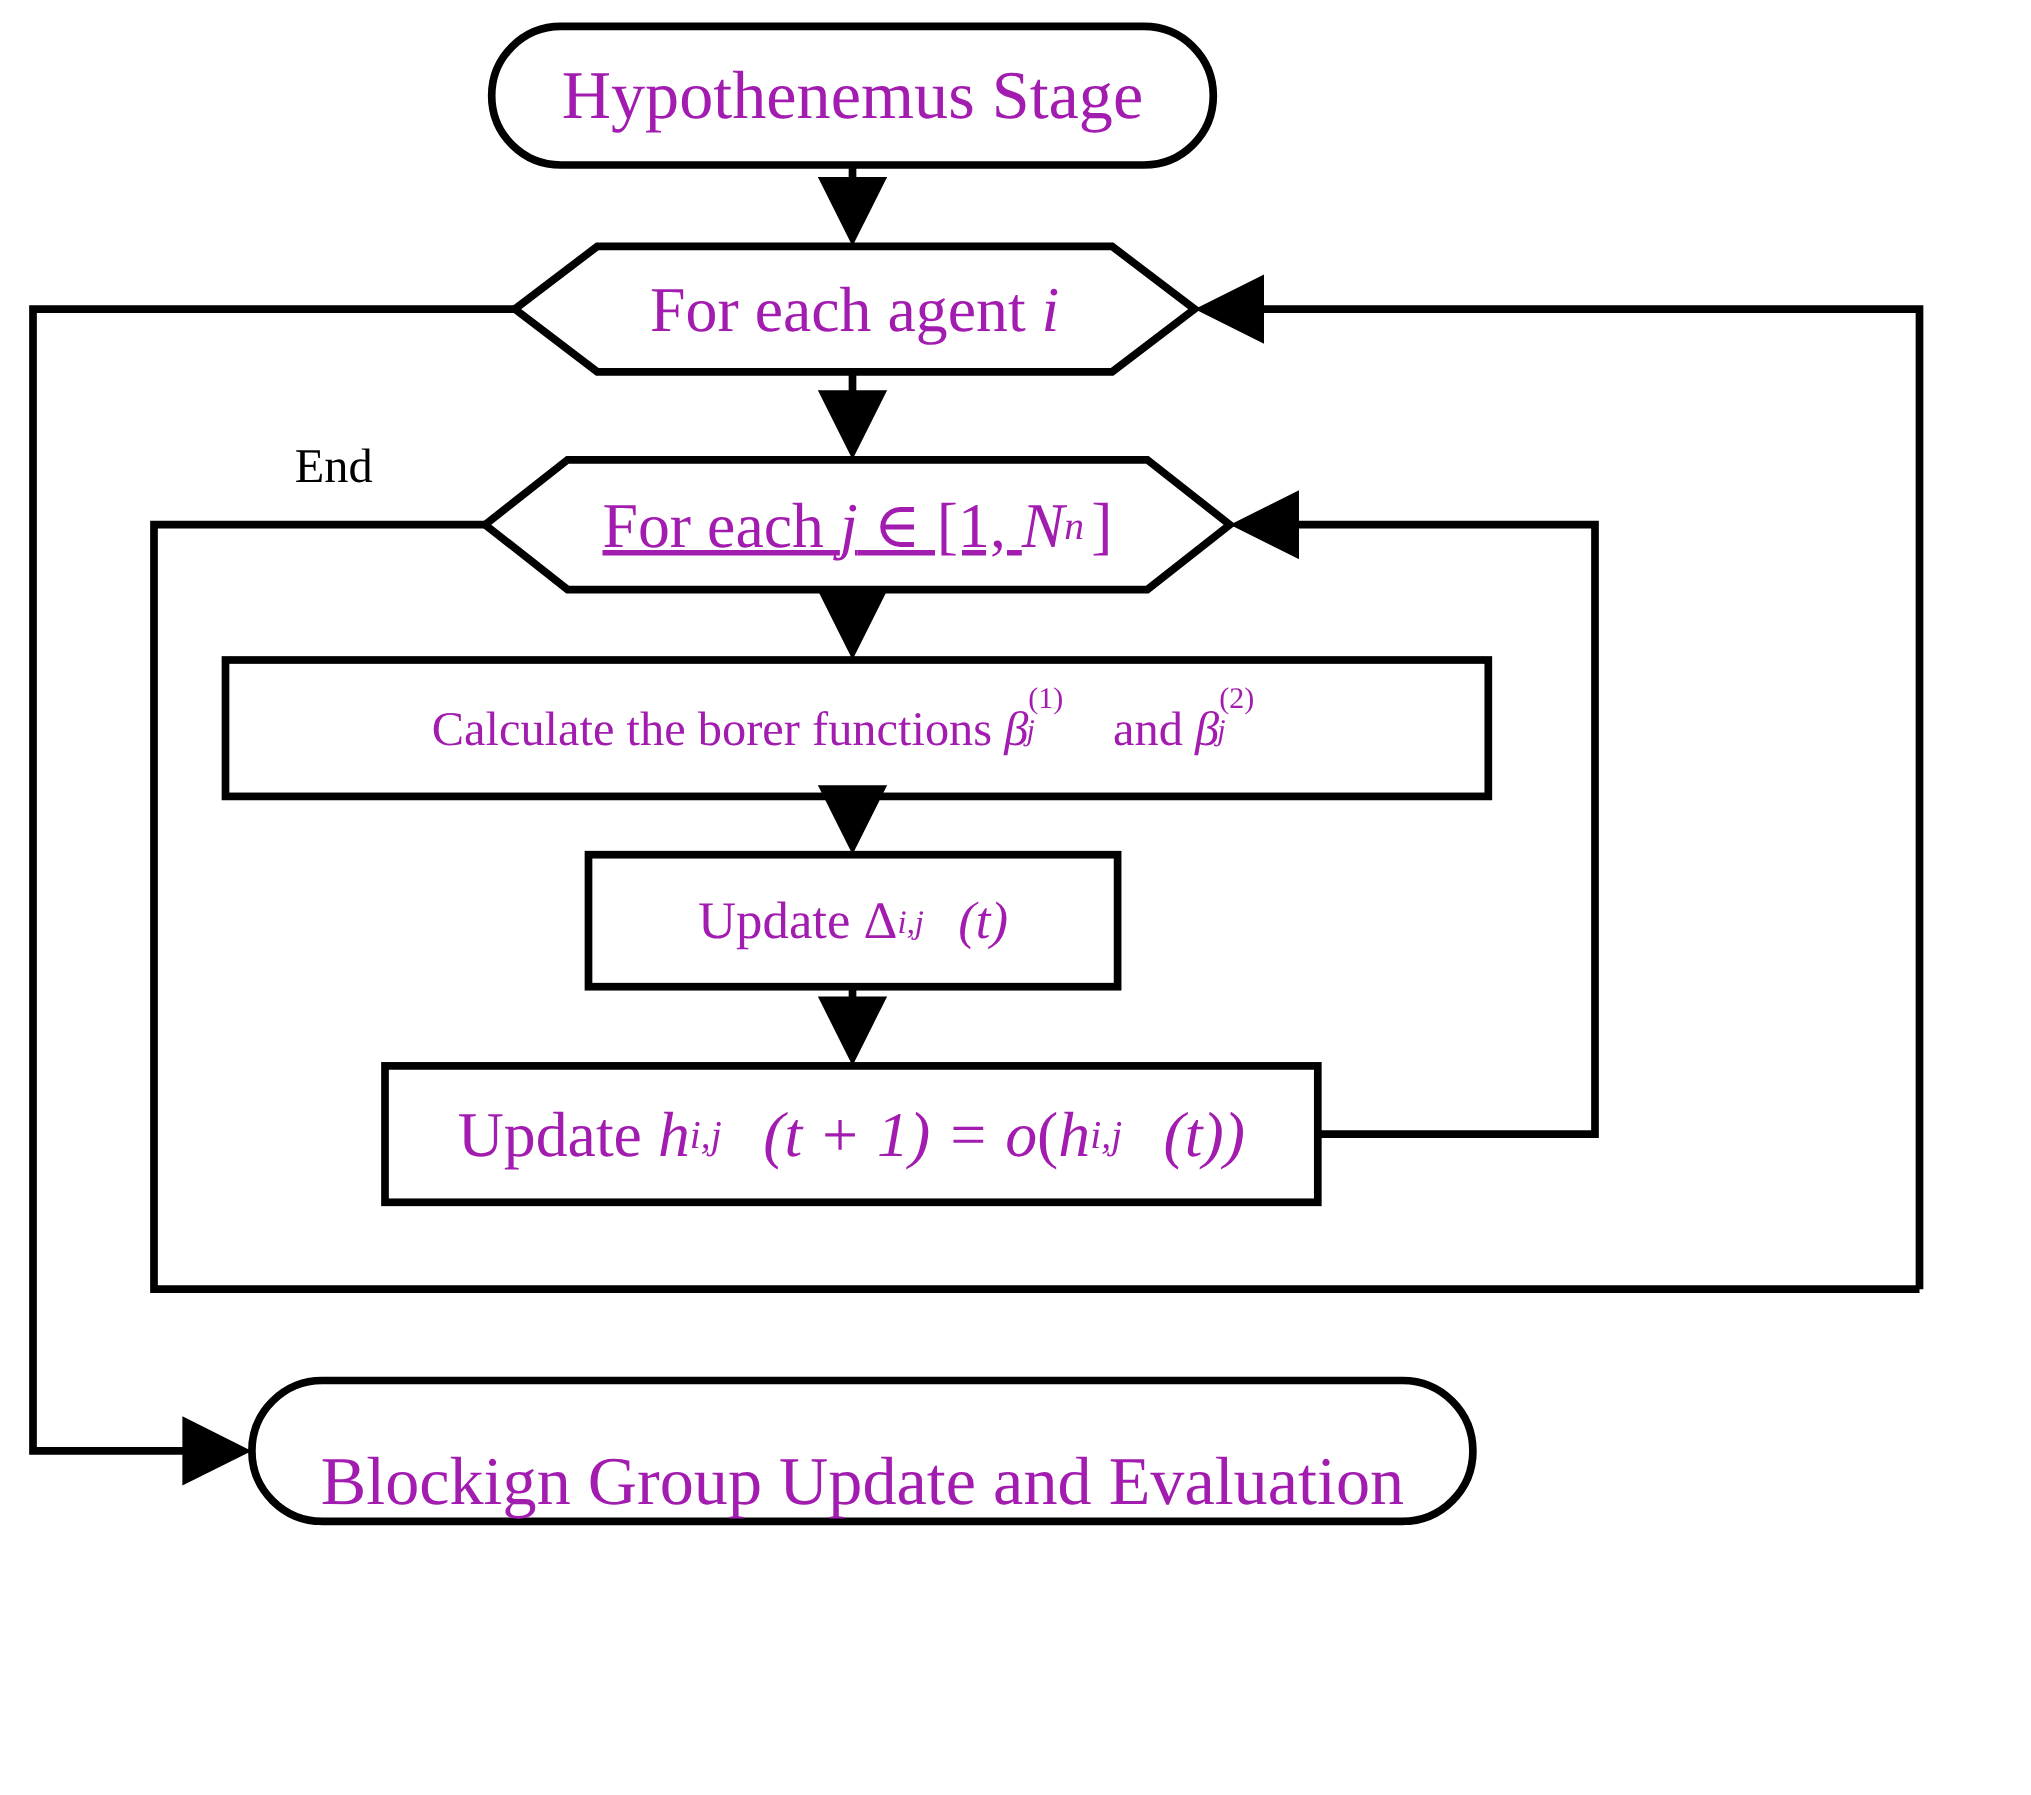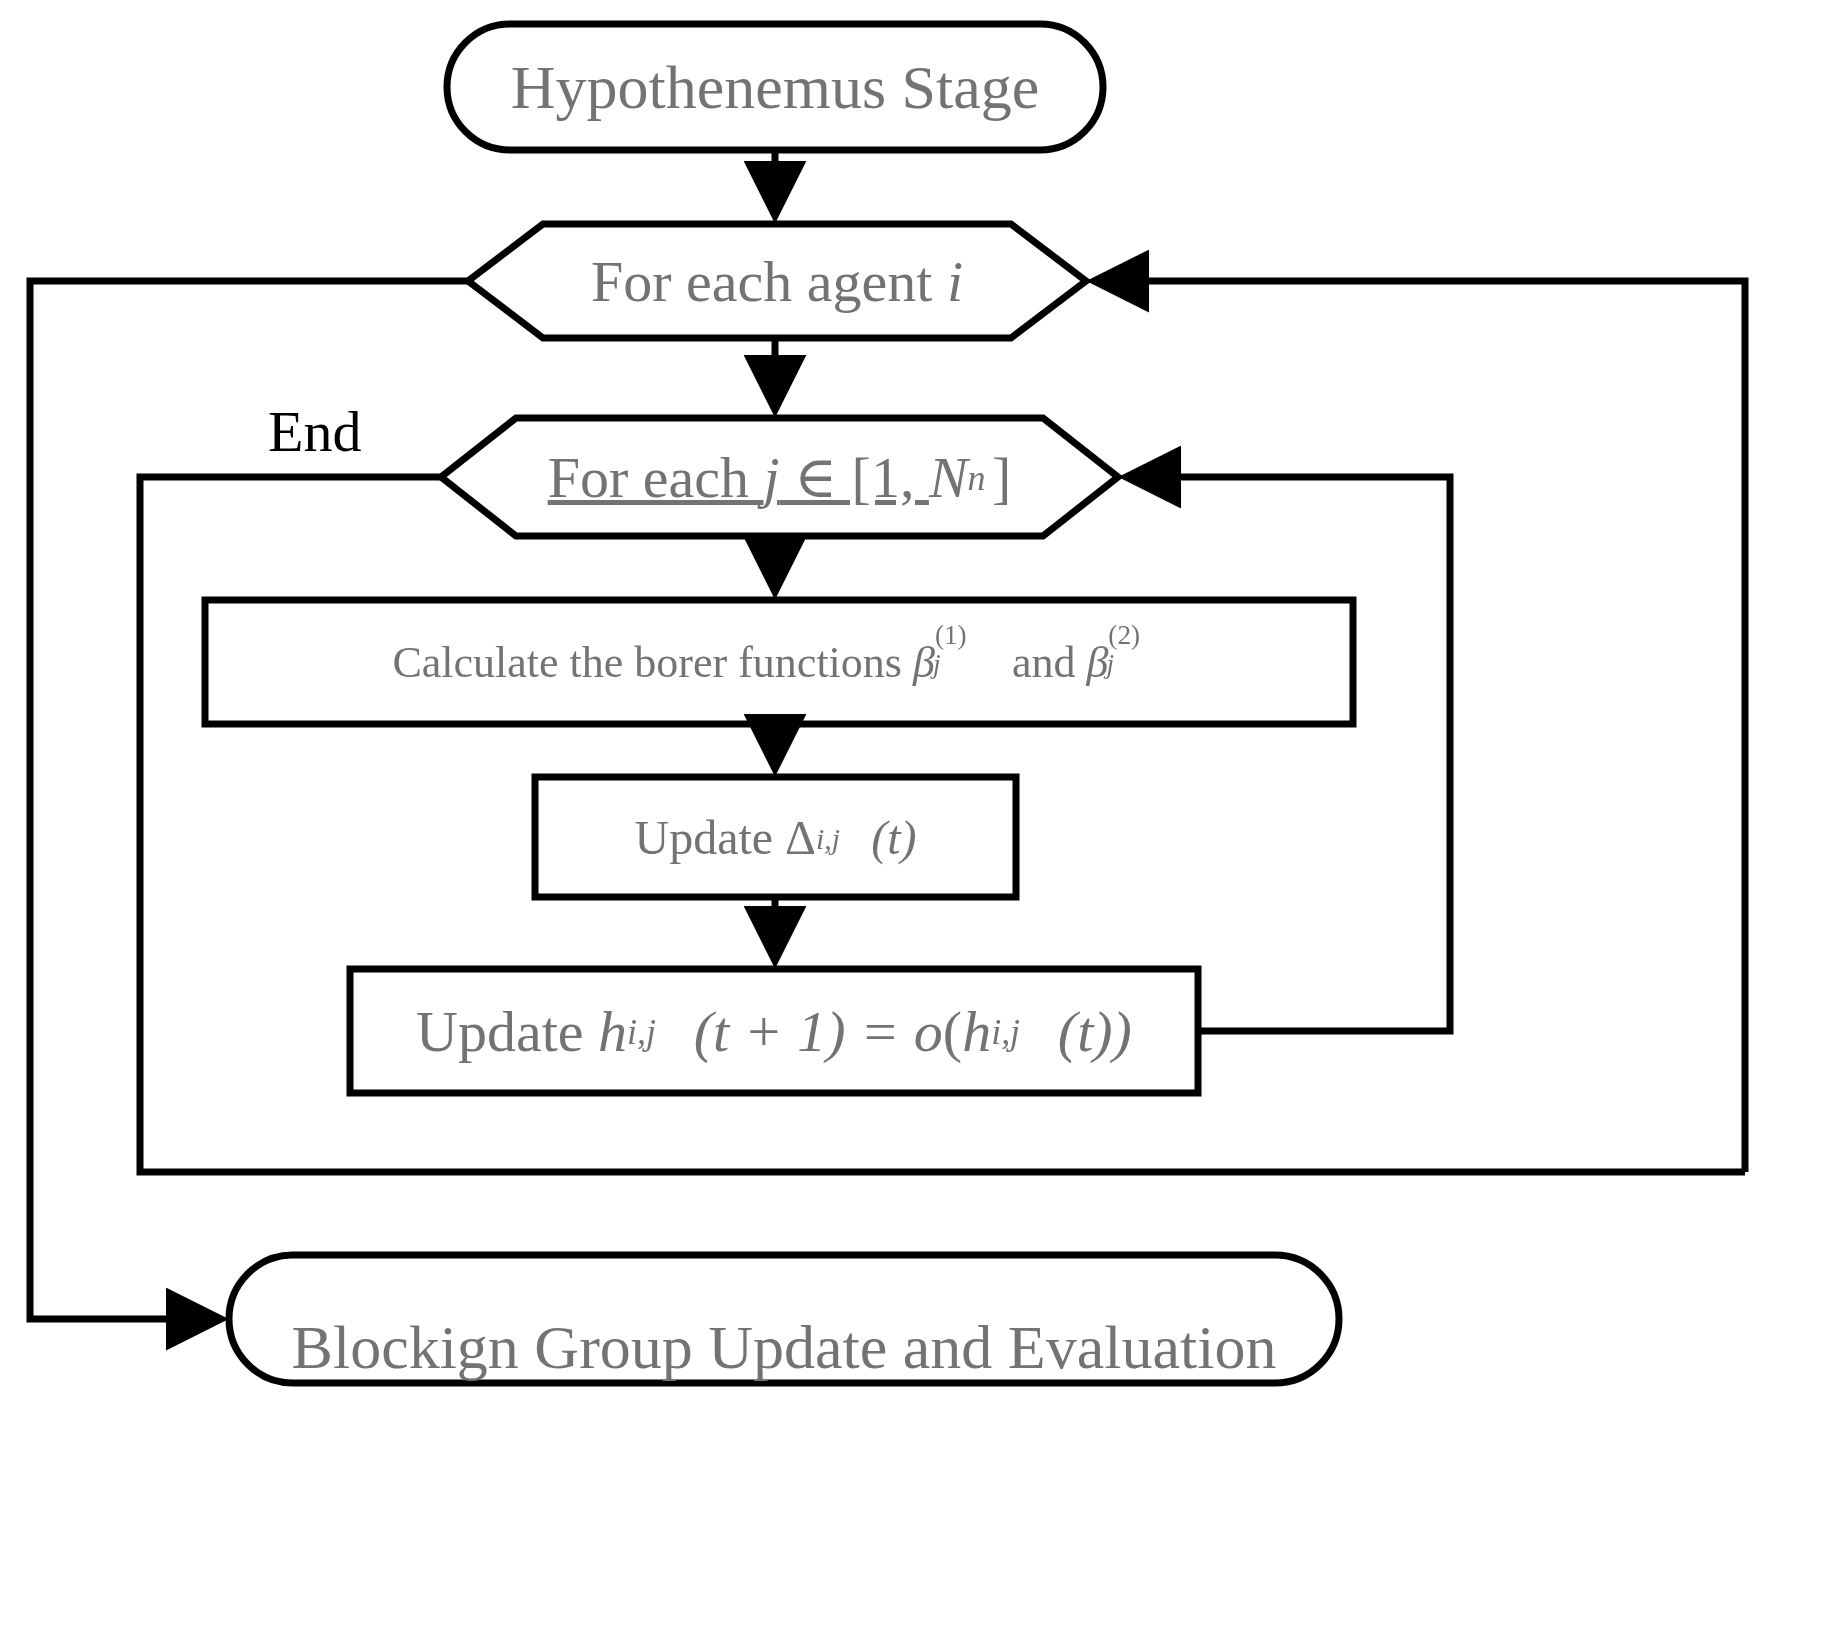"Hypothenemus Stage" .node-text { color: #737373 -> #a21caf }
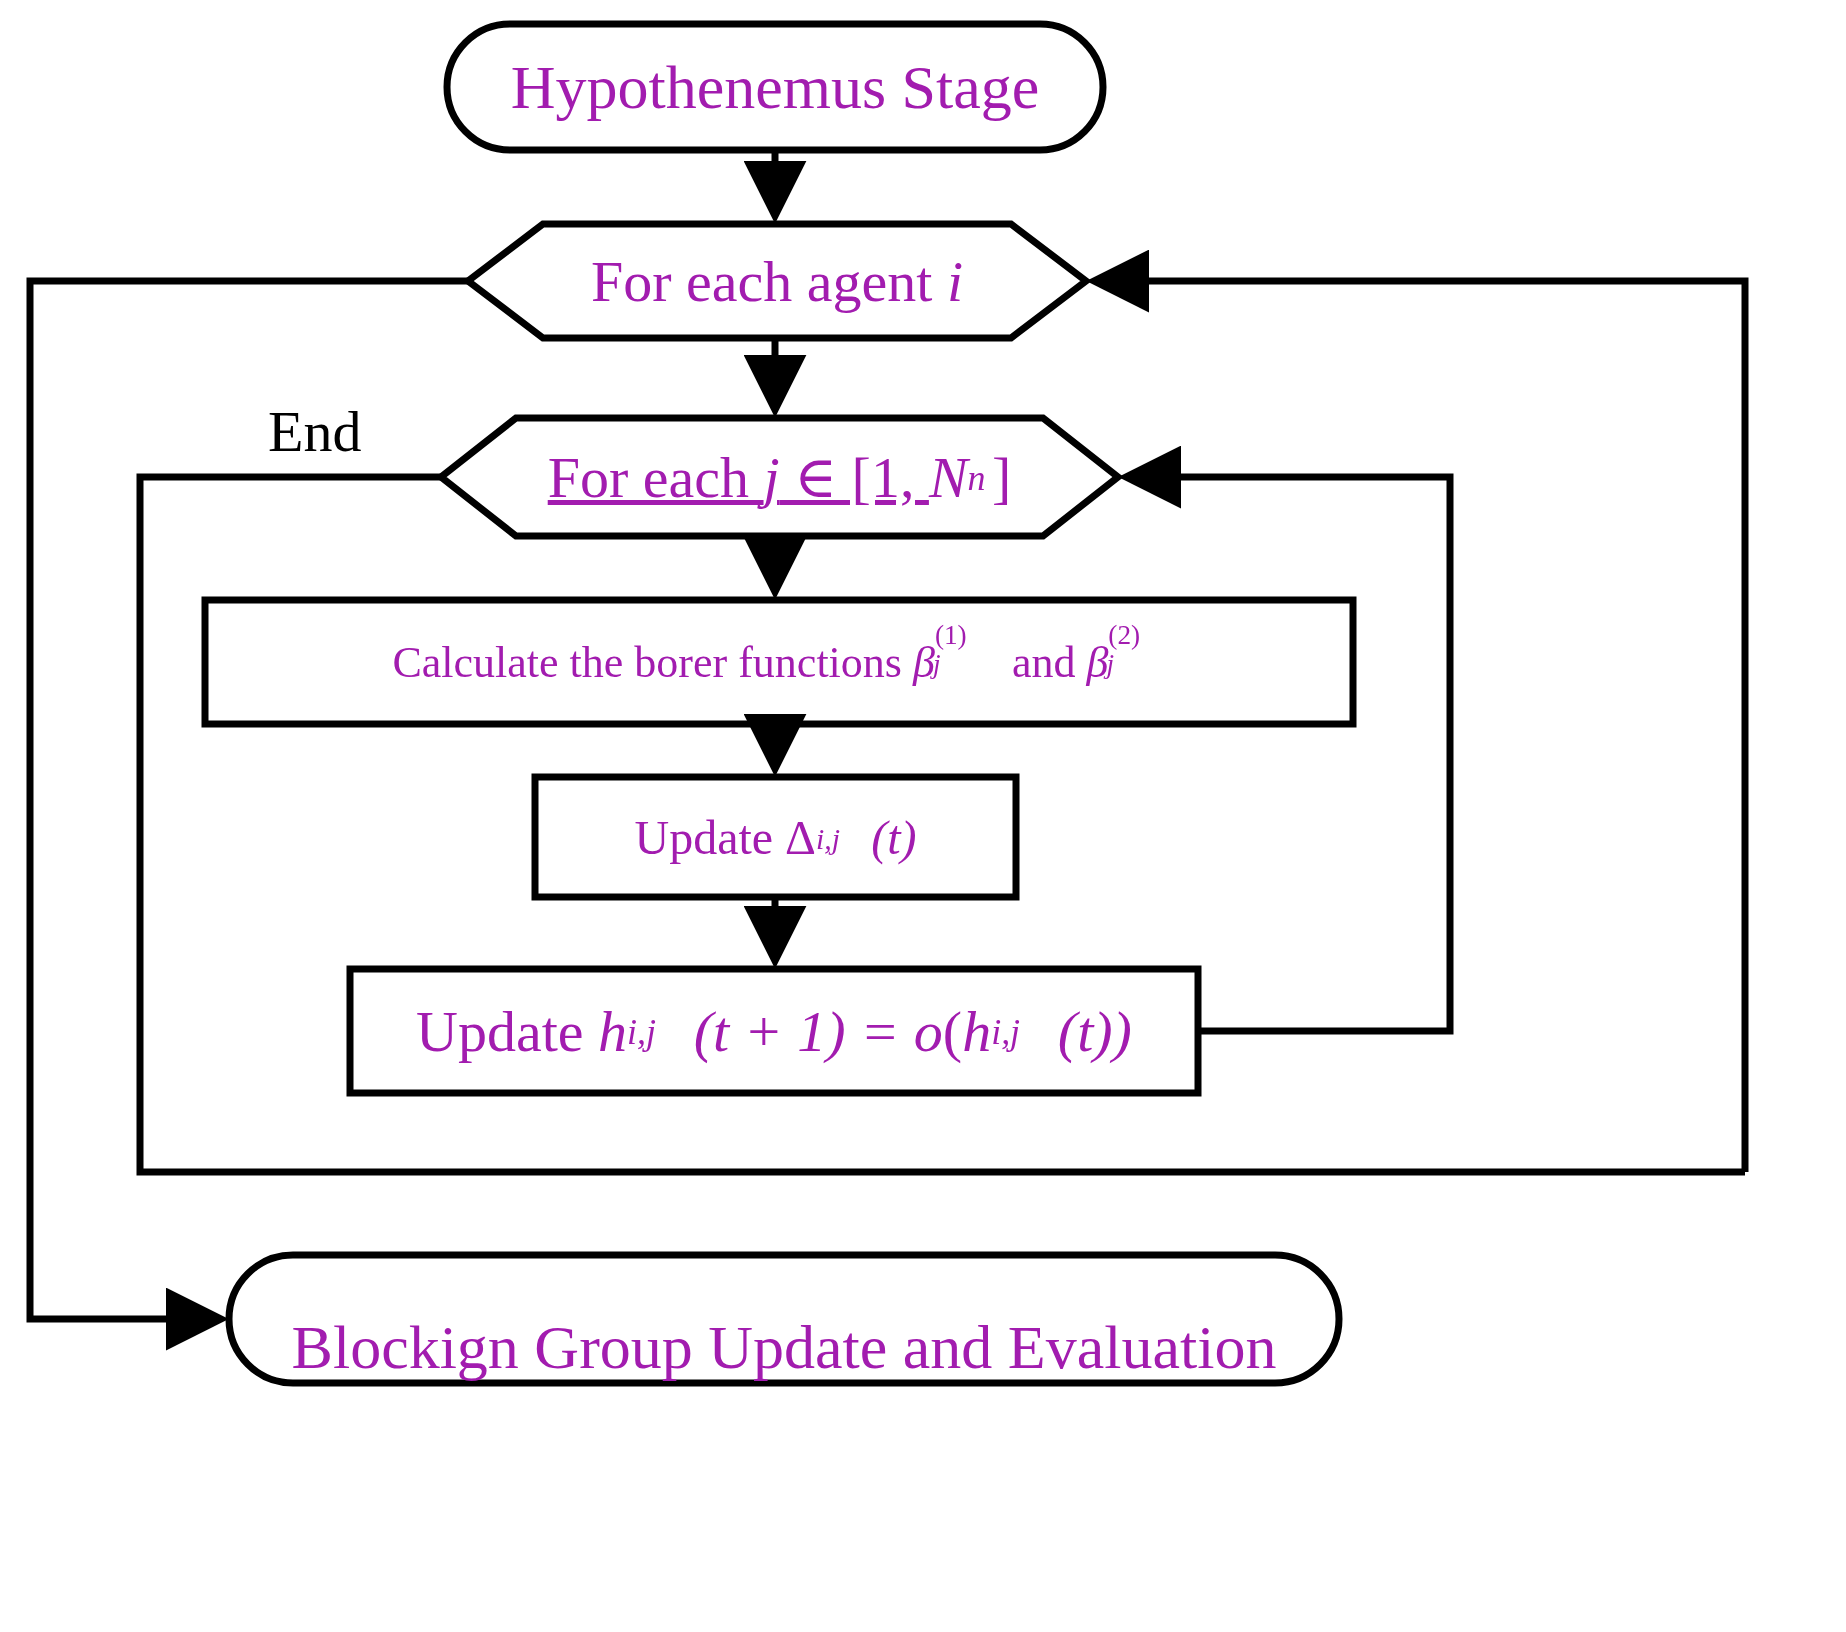"End" div.endlabel { font-size: 58px -> 44px }
